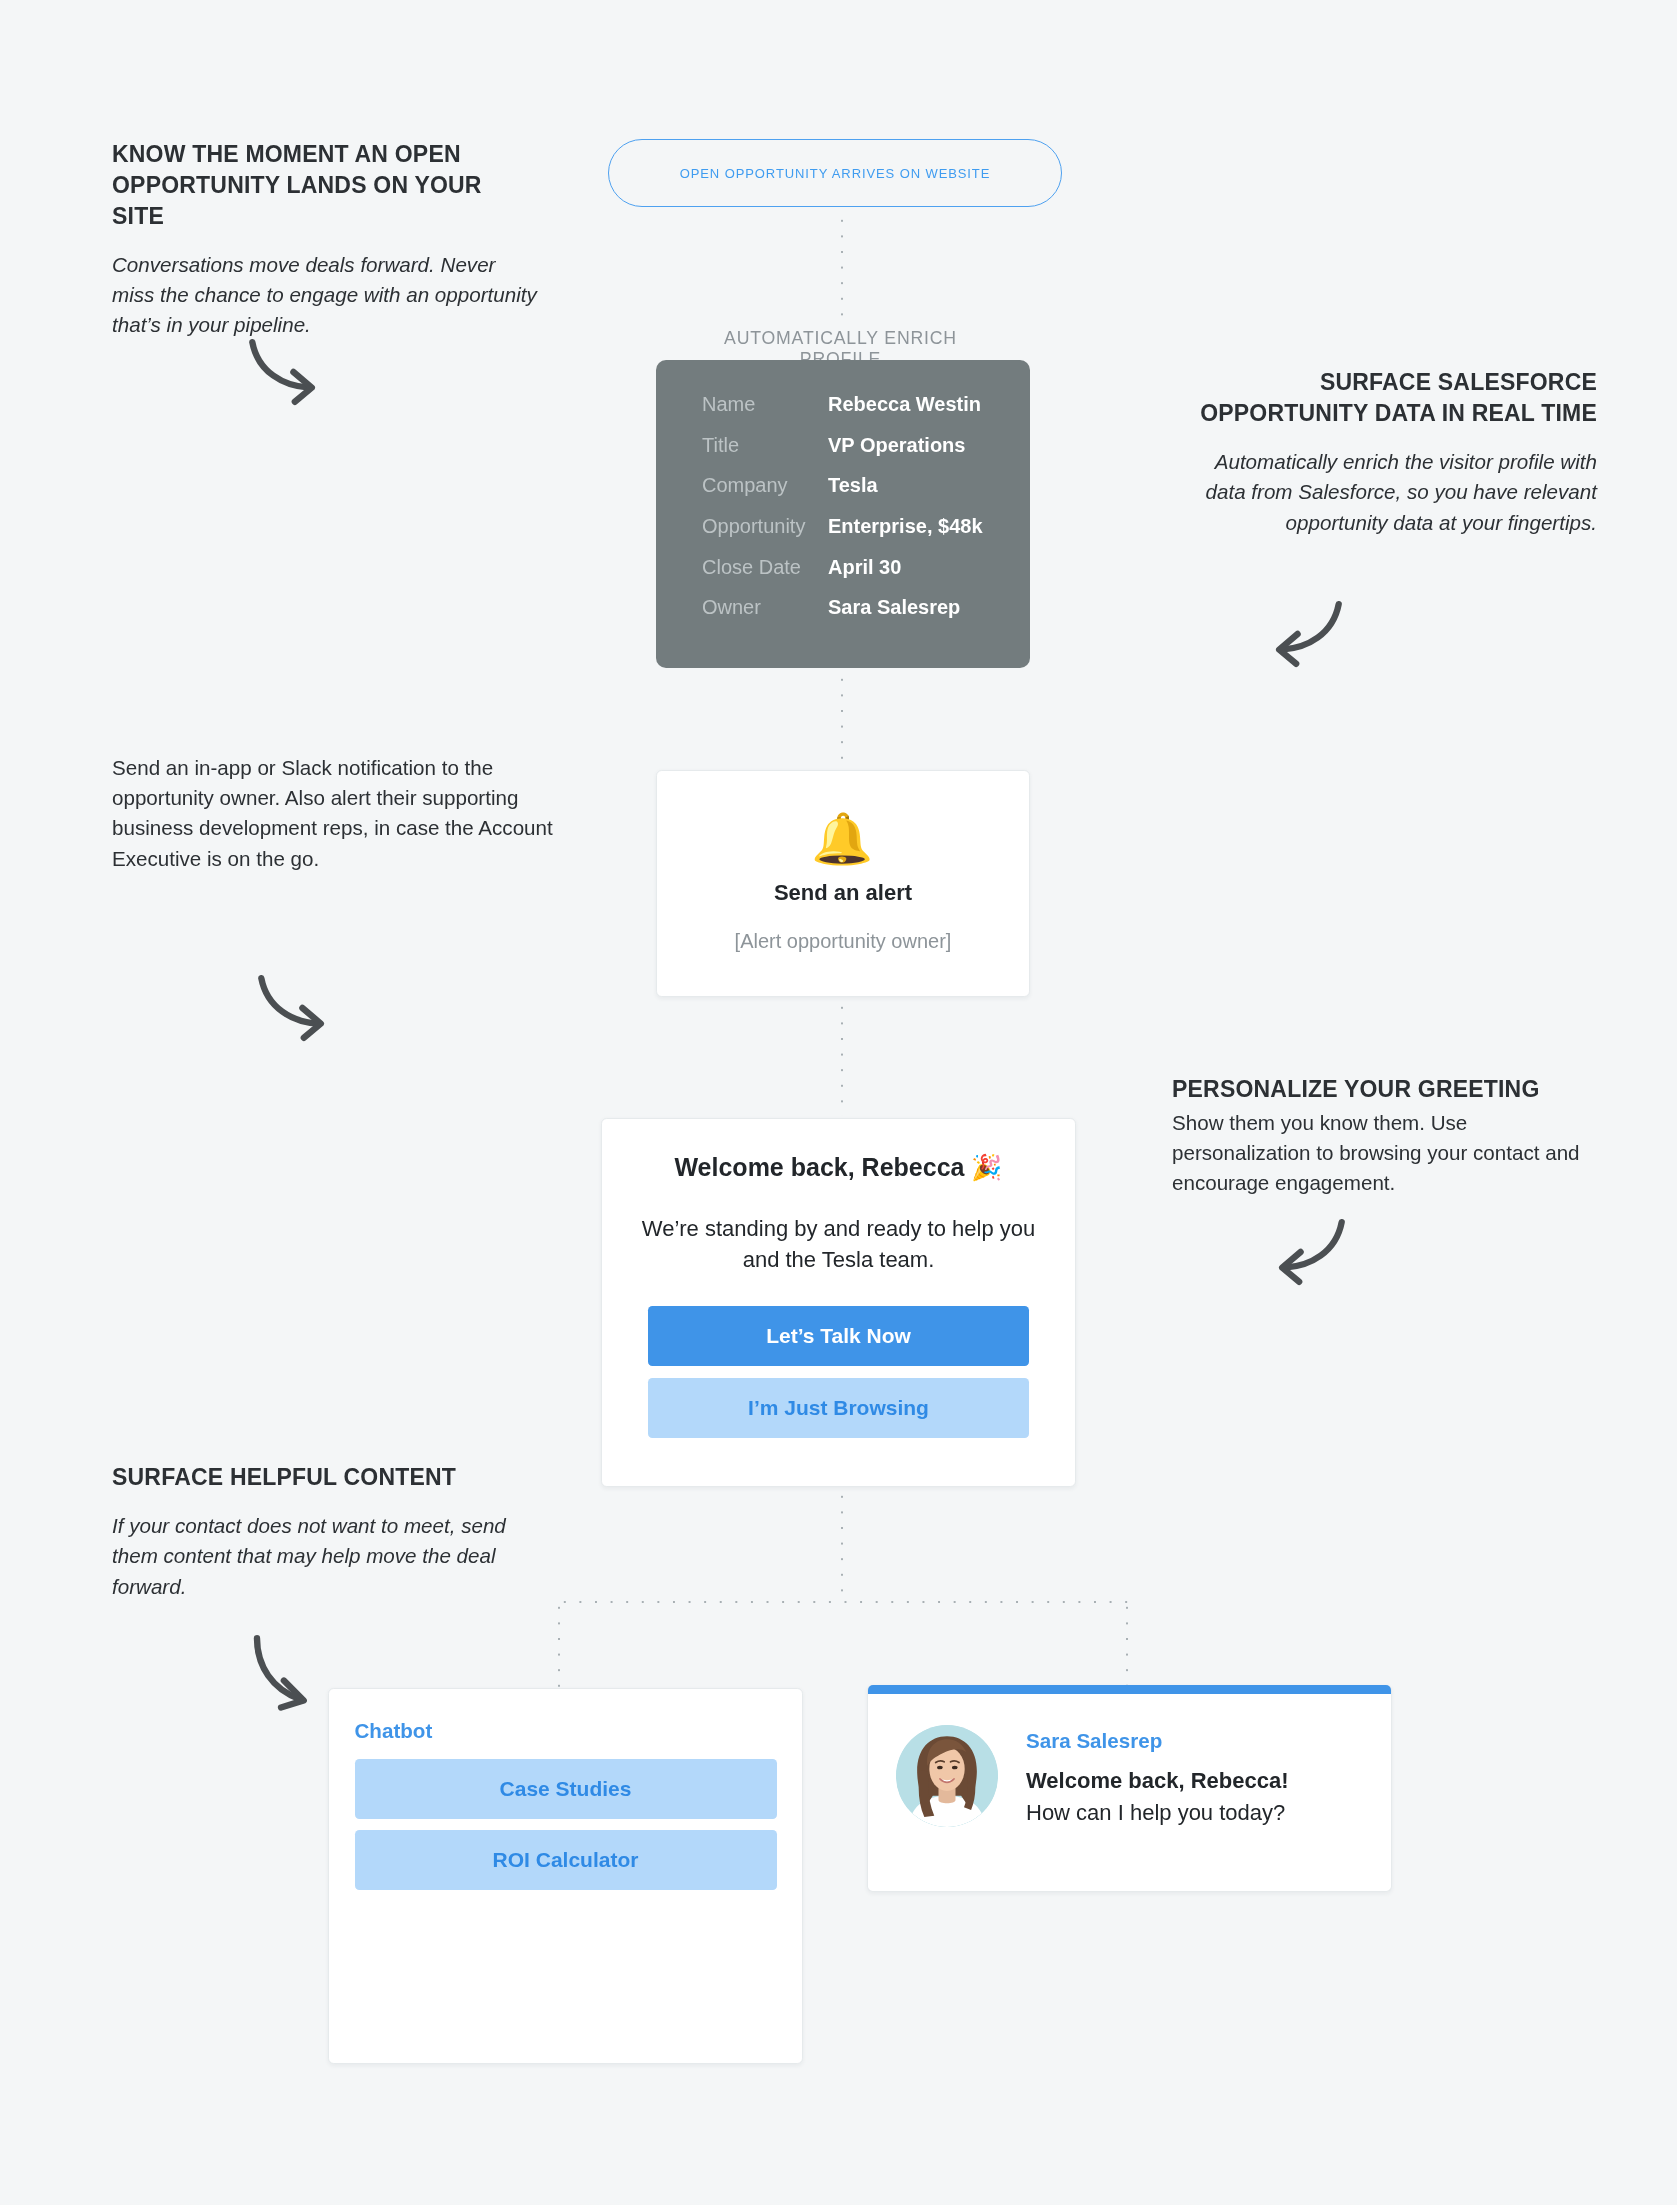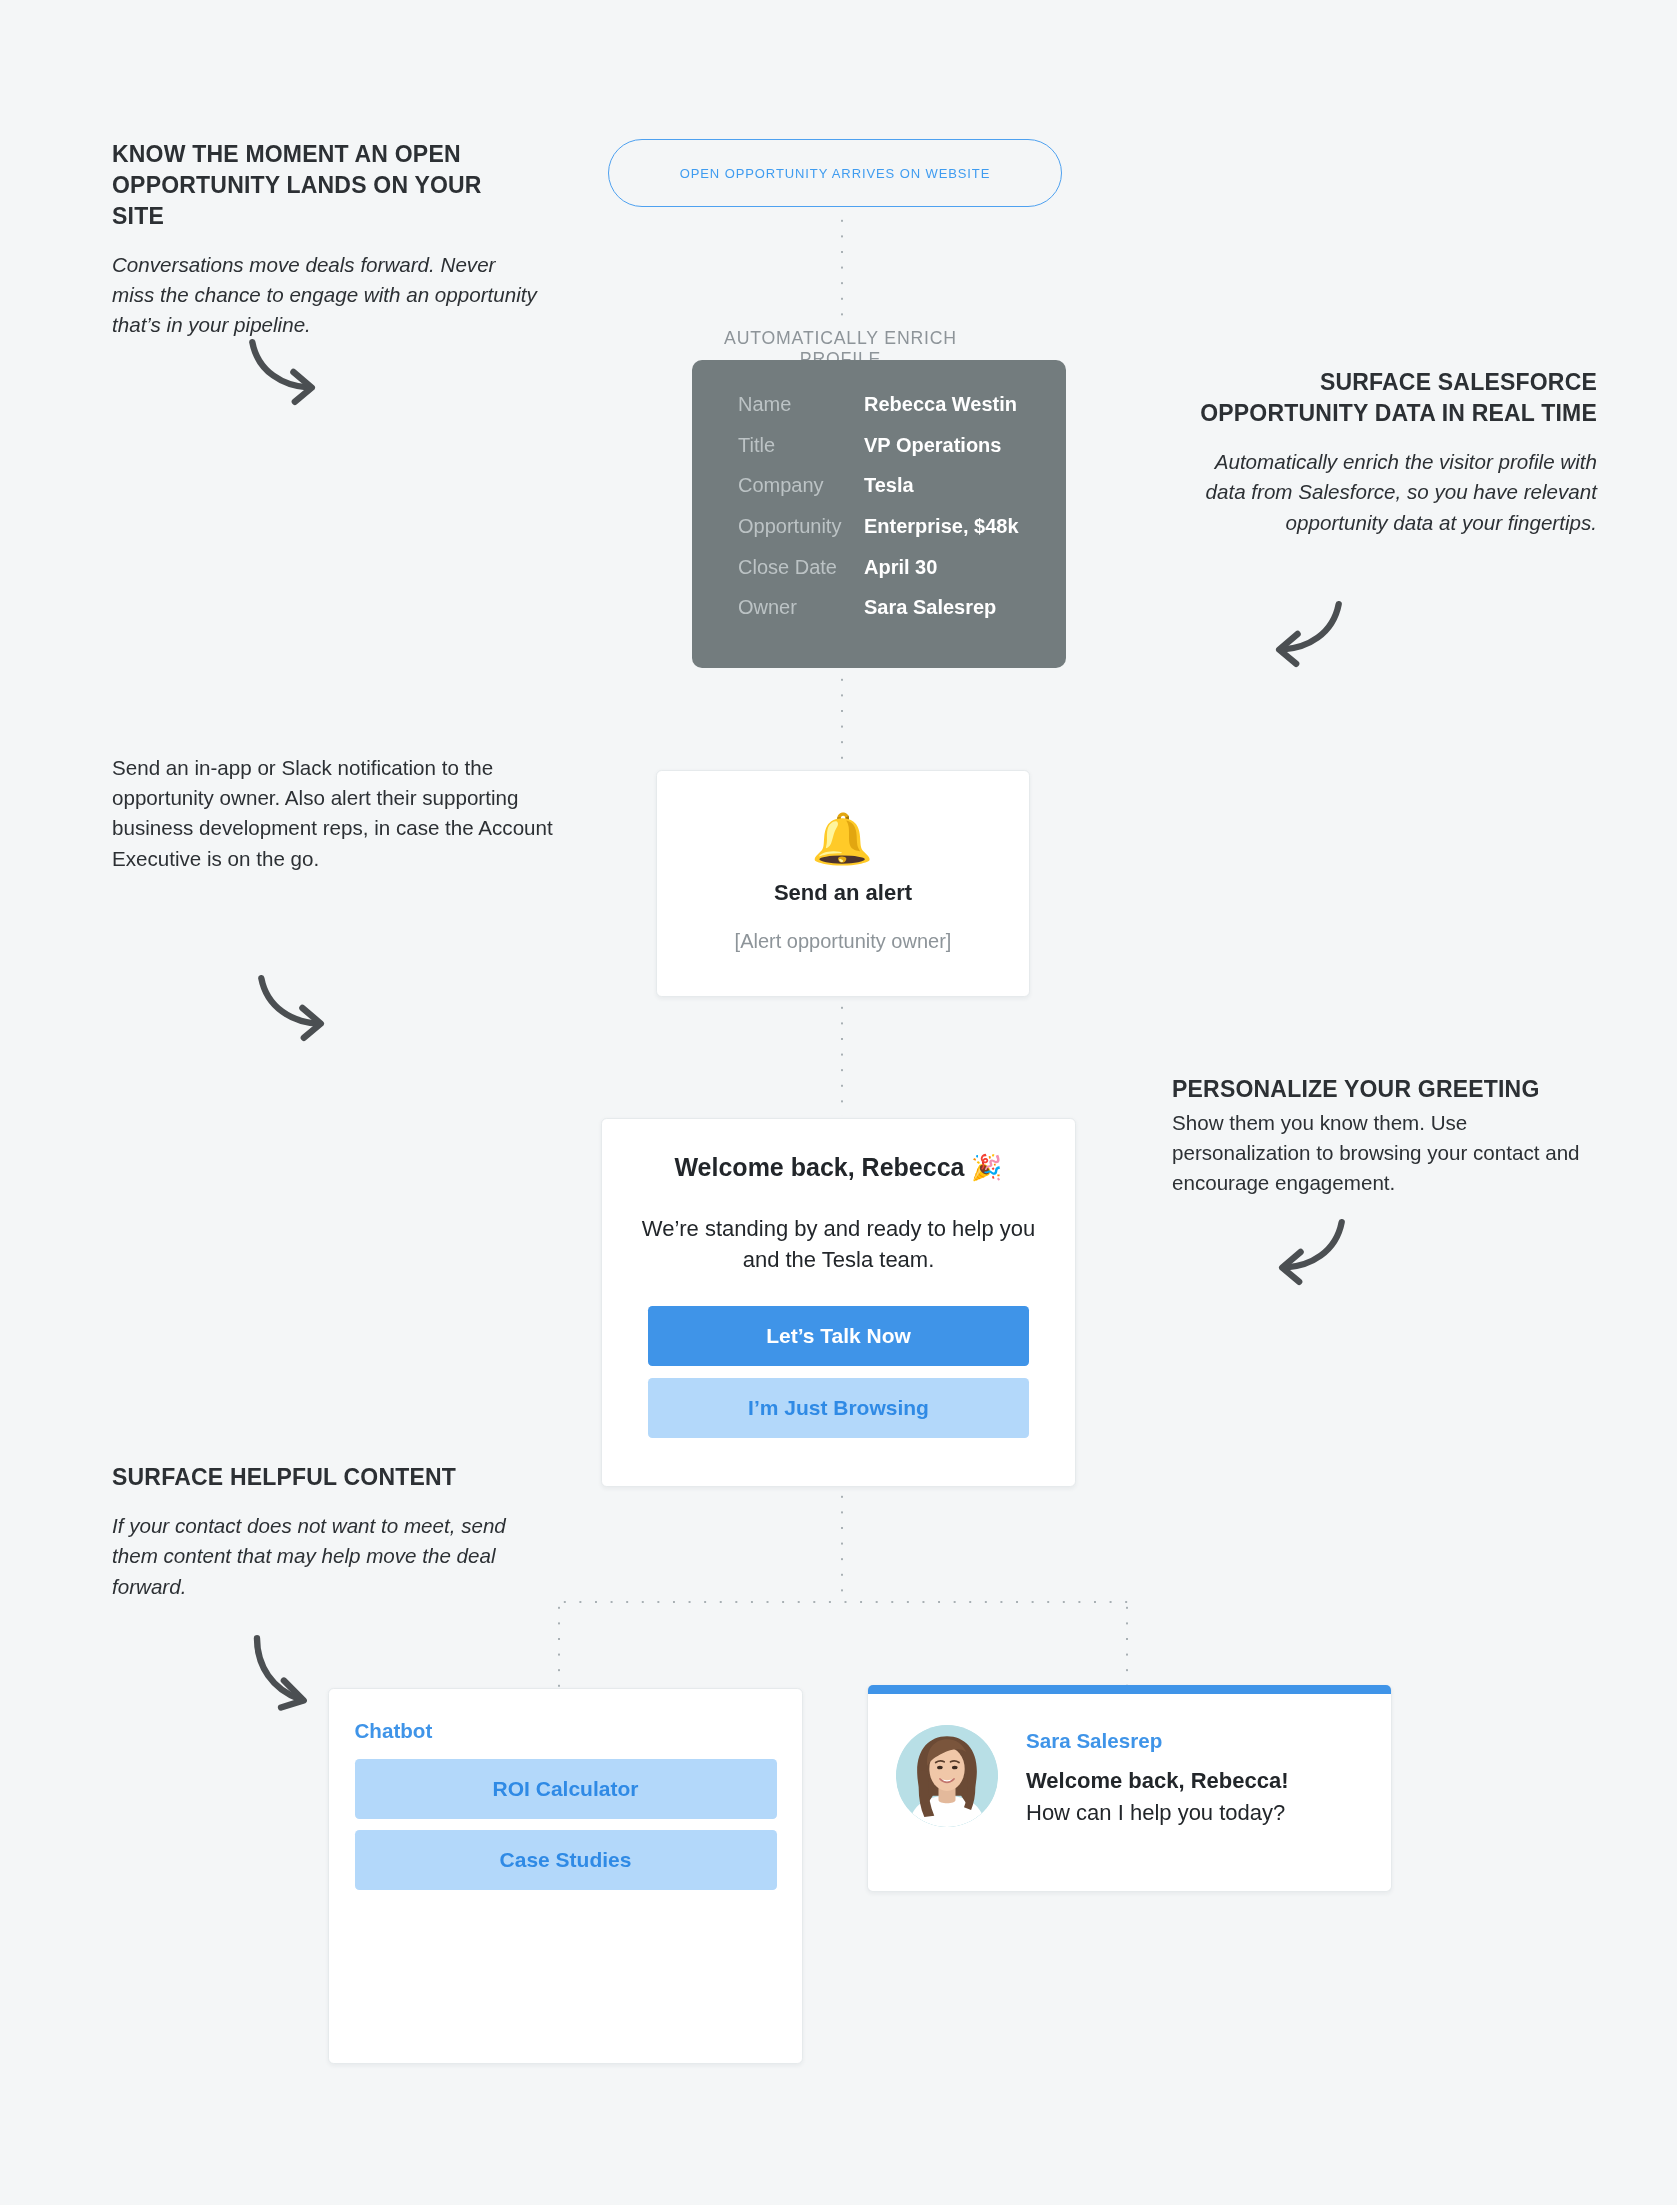"Name" .profile-card { margin-left: 36px -> none }
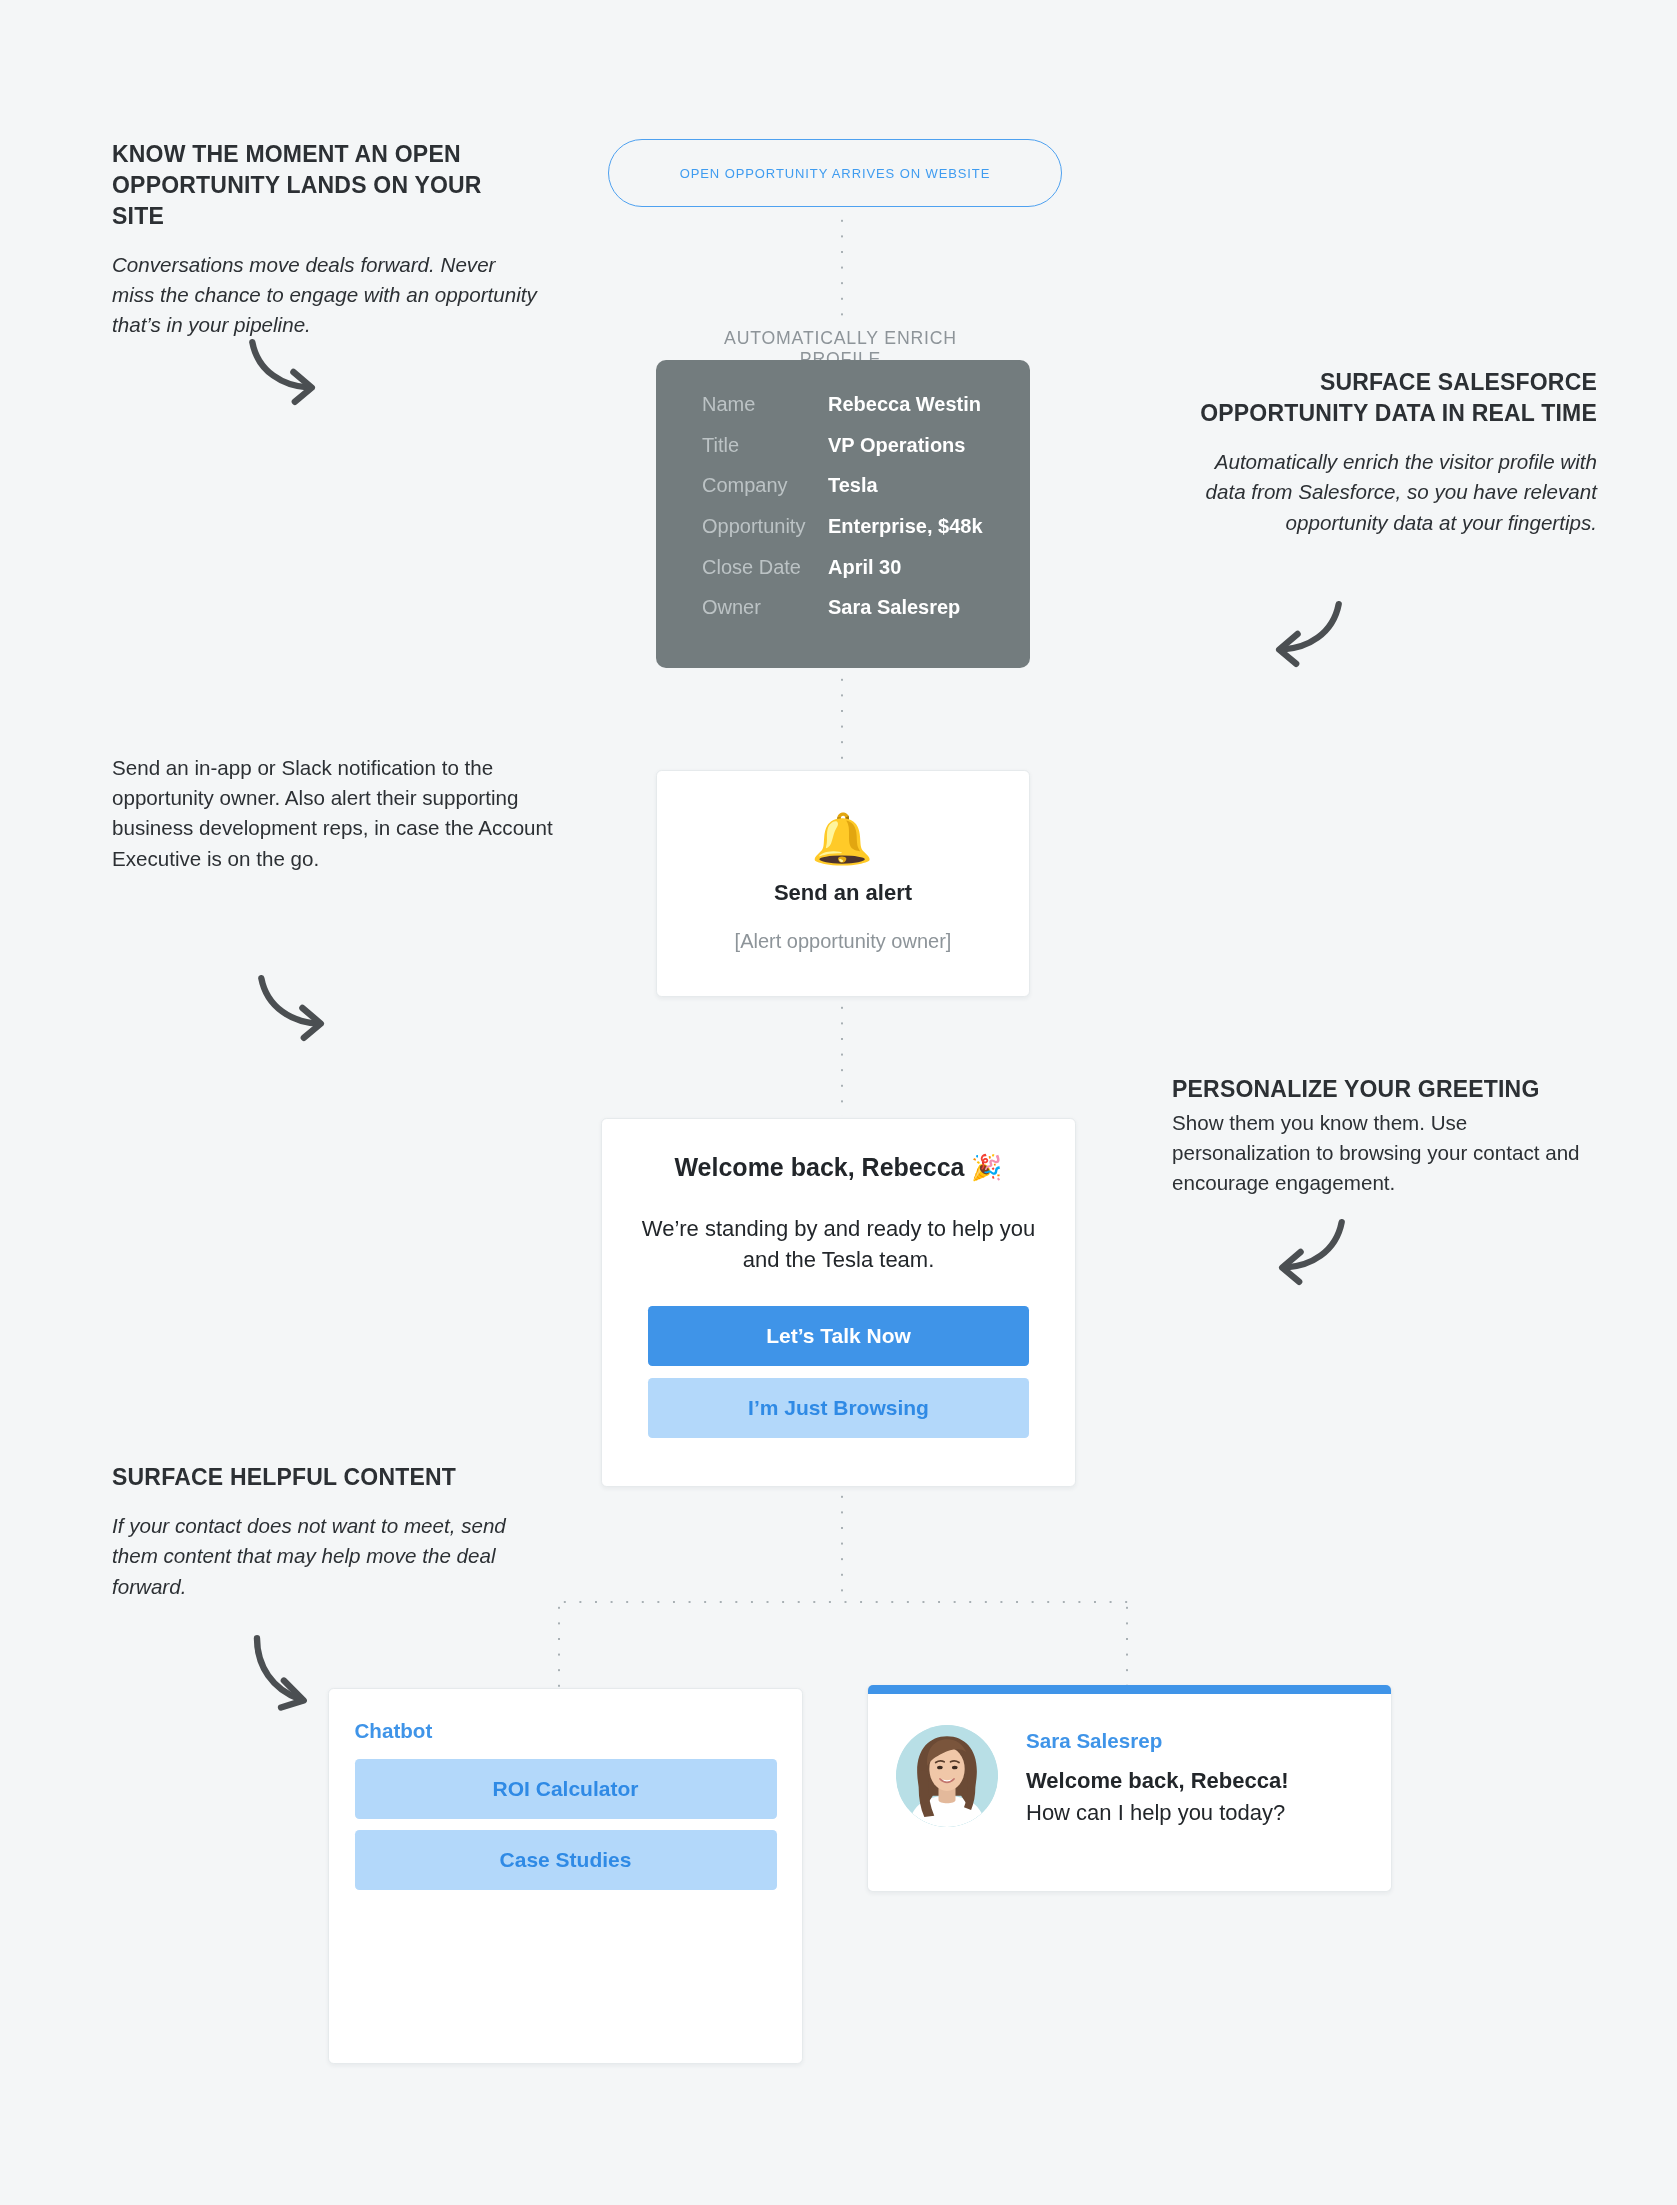"ROI Calculator" div.cb-btn { order: before "Case Studies" -> after "Case Studies" }
